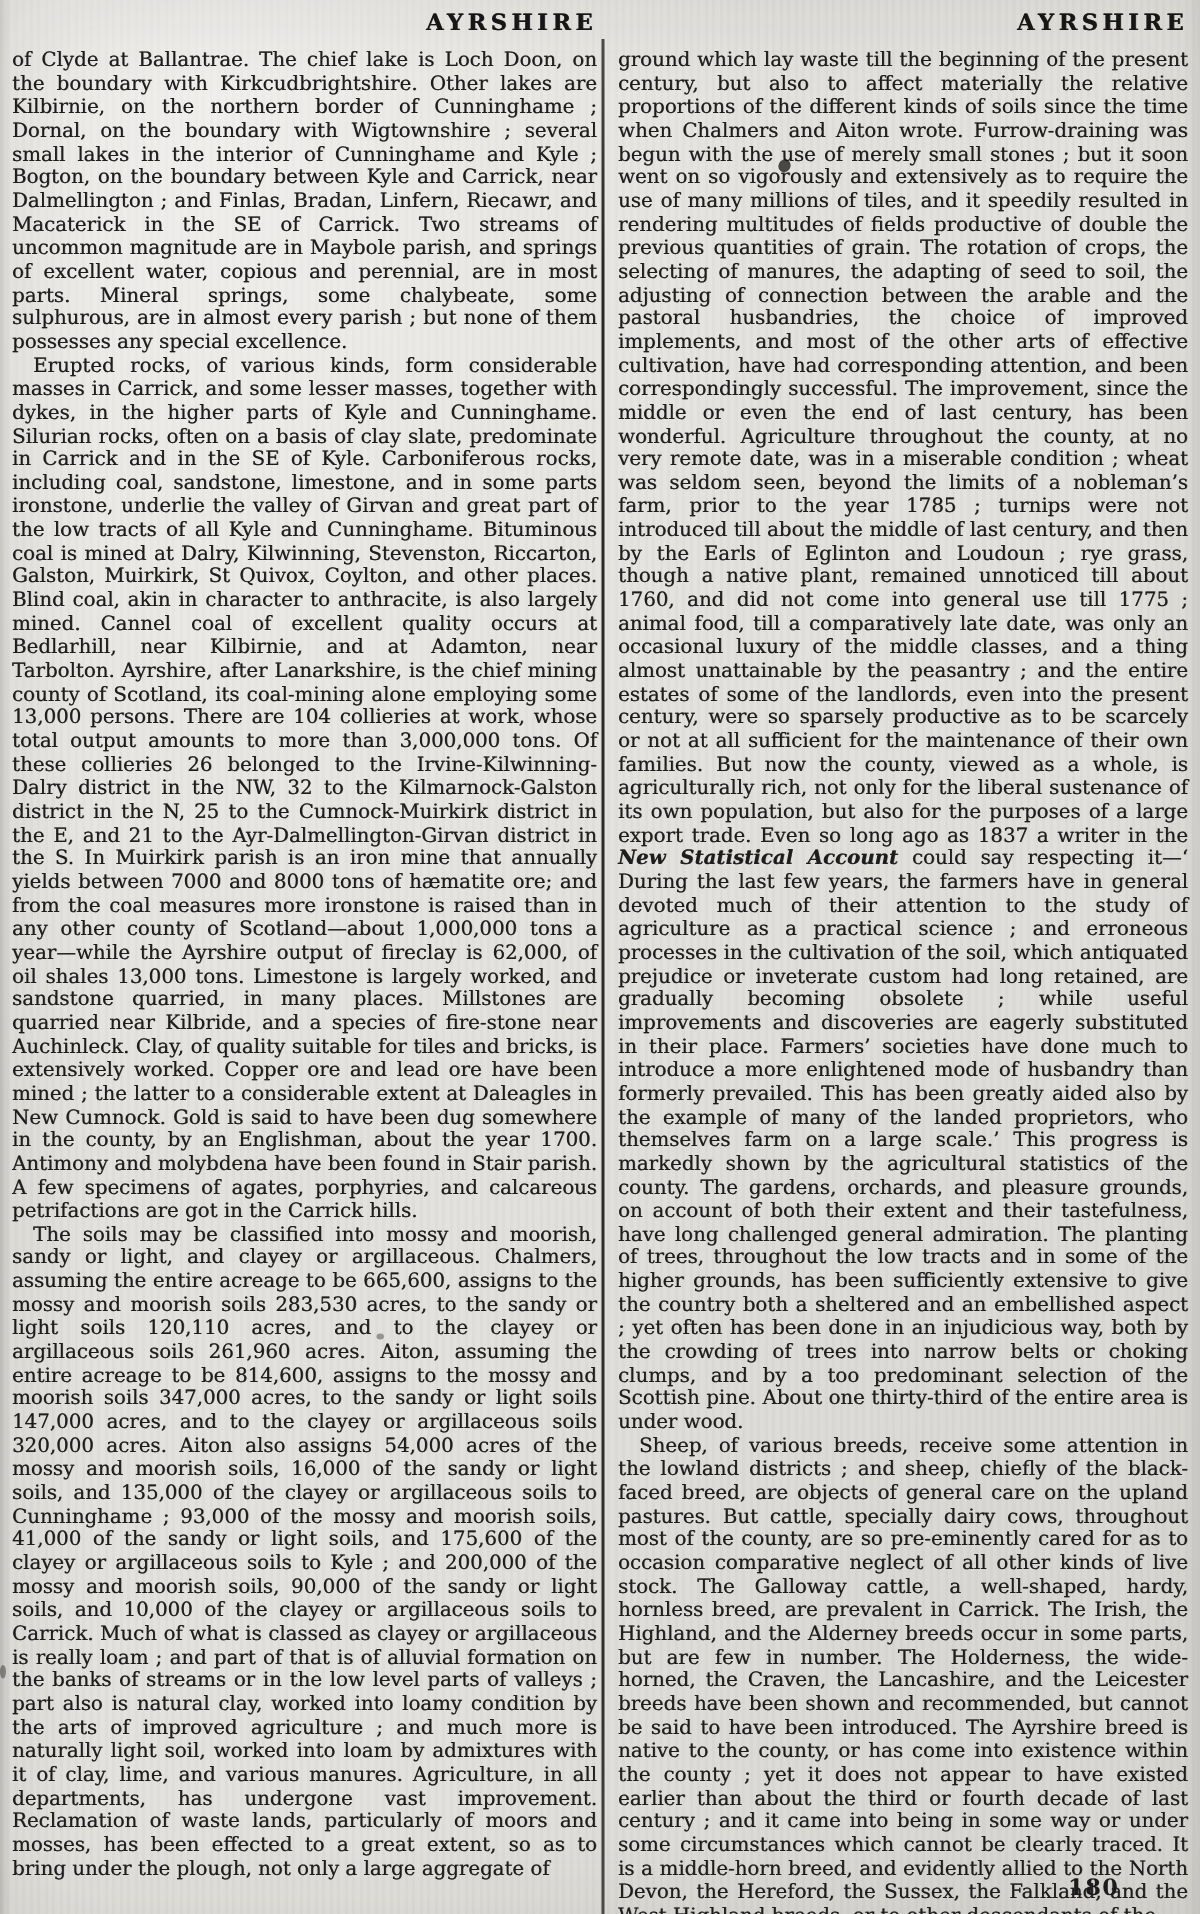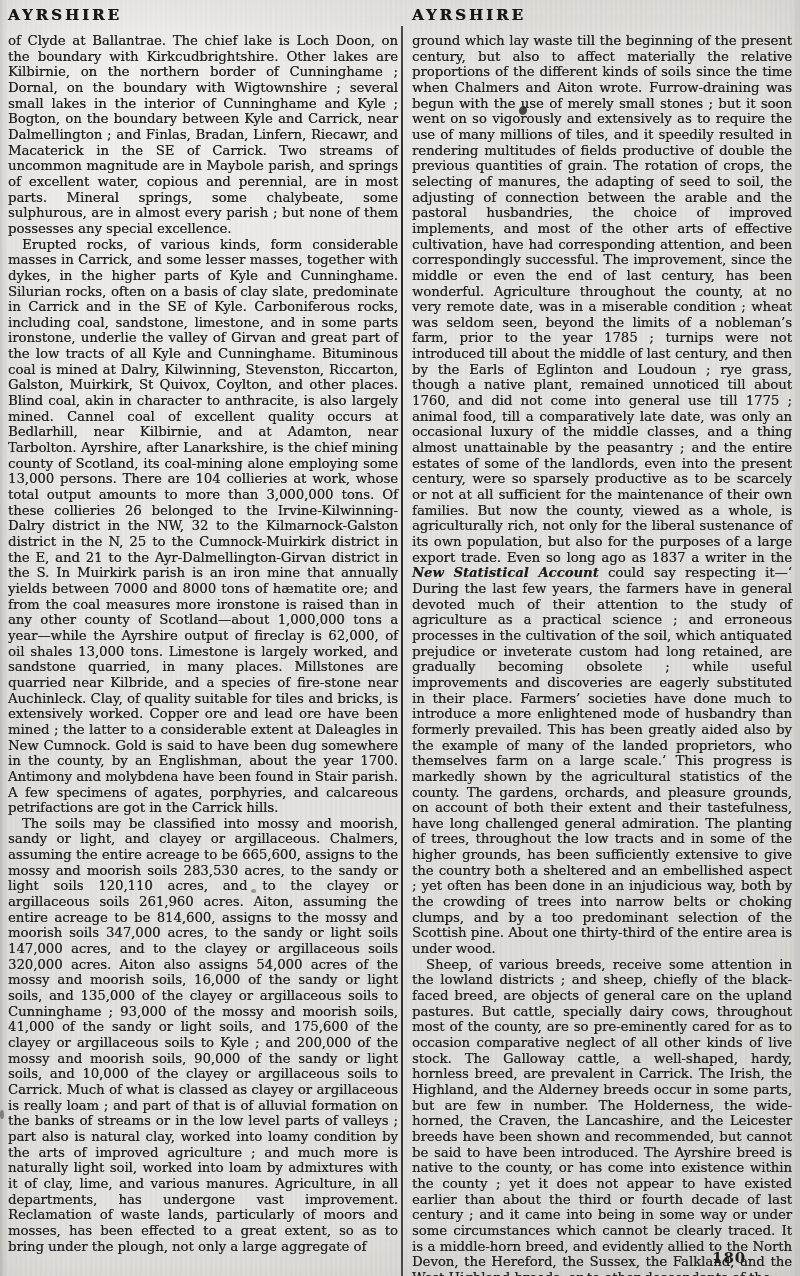"AYRSHIRE" .running-head { text-align: left -> right }
